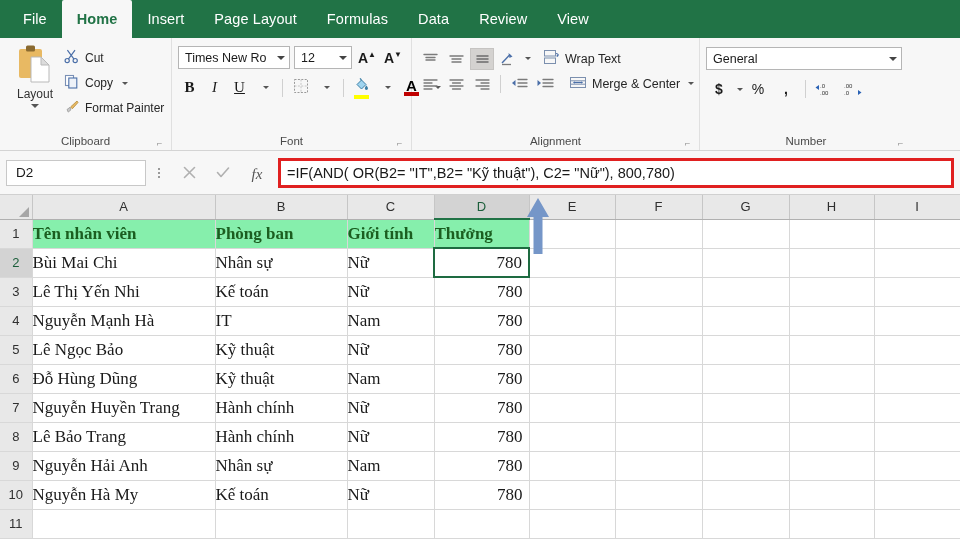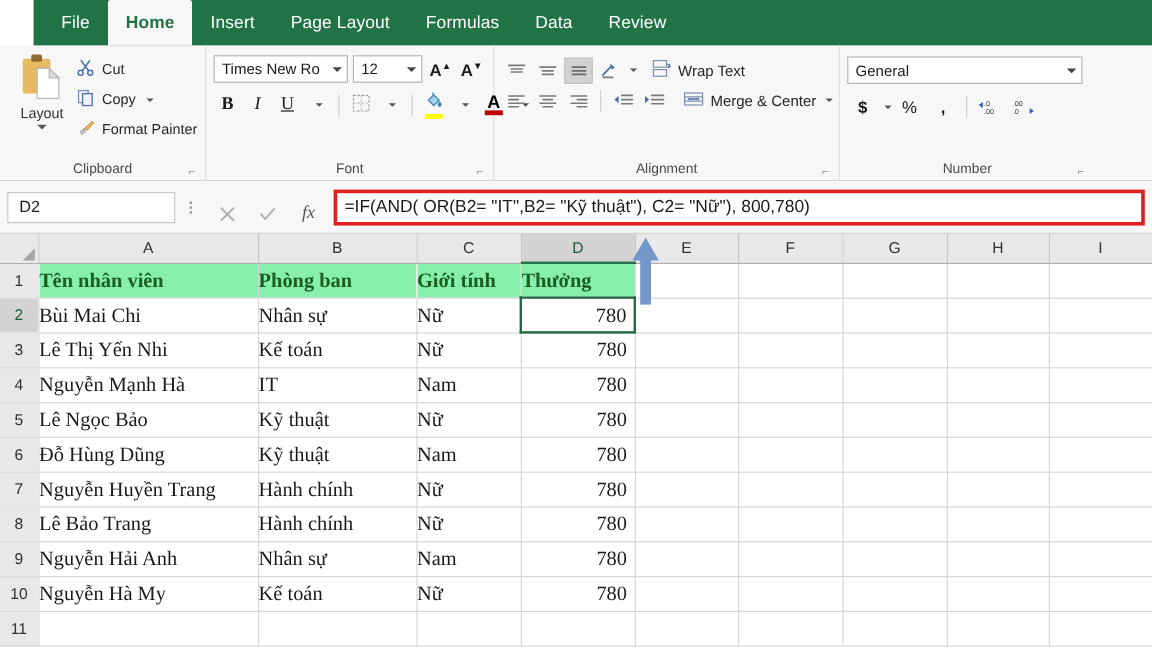"File" .tabbar { margin-left: 28px -> none }
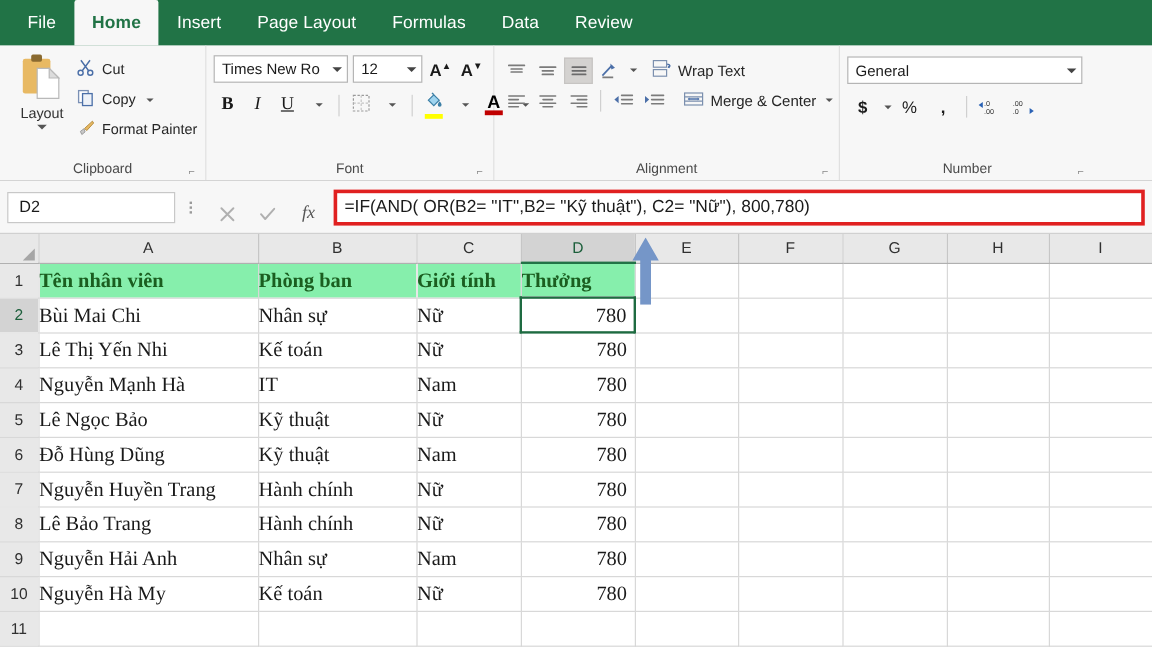"View" div.tab { html: none -> <div> <span>View</span> </div> }
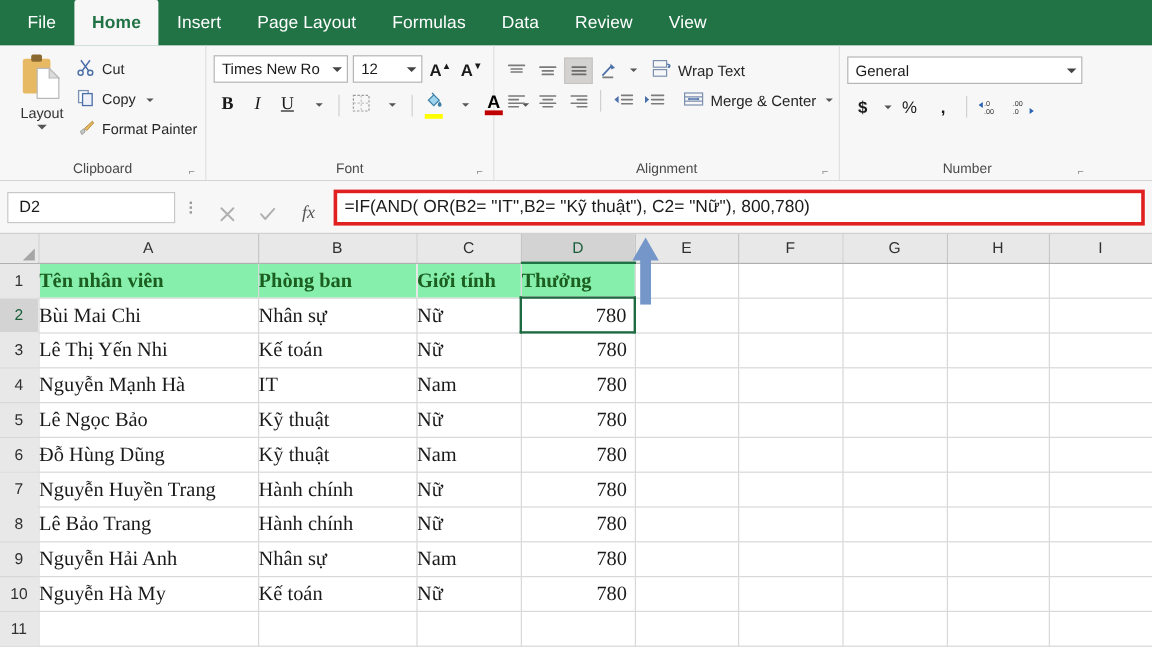"fx" .fb-ico { align-items: center -> none }
